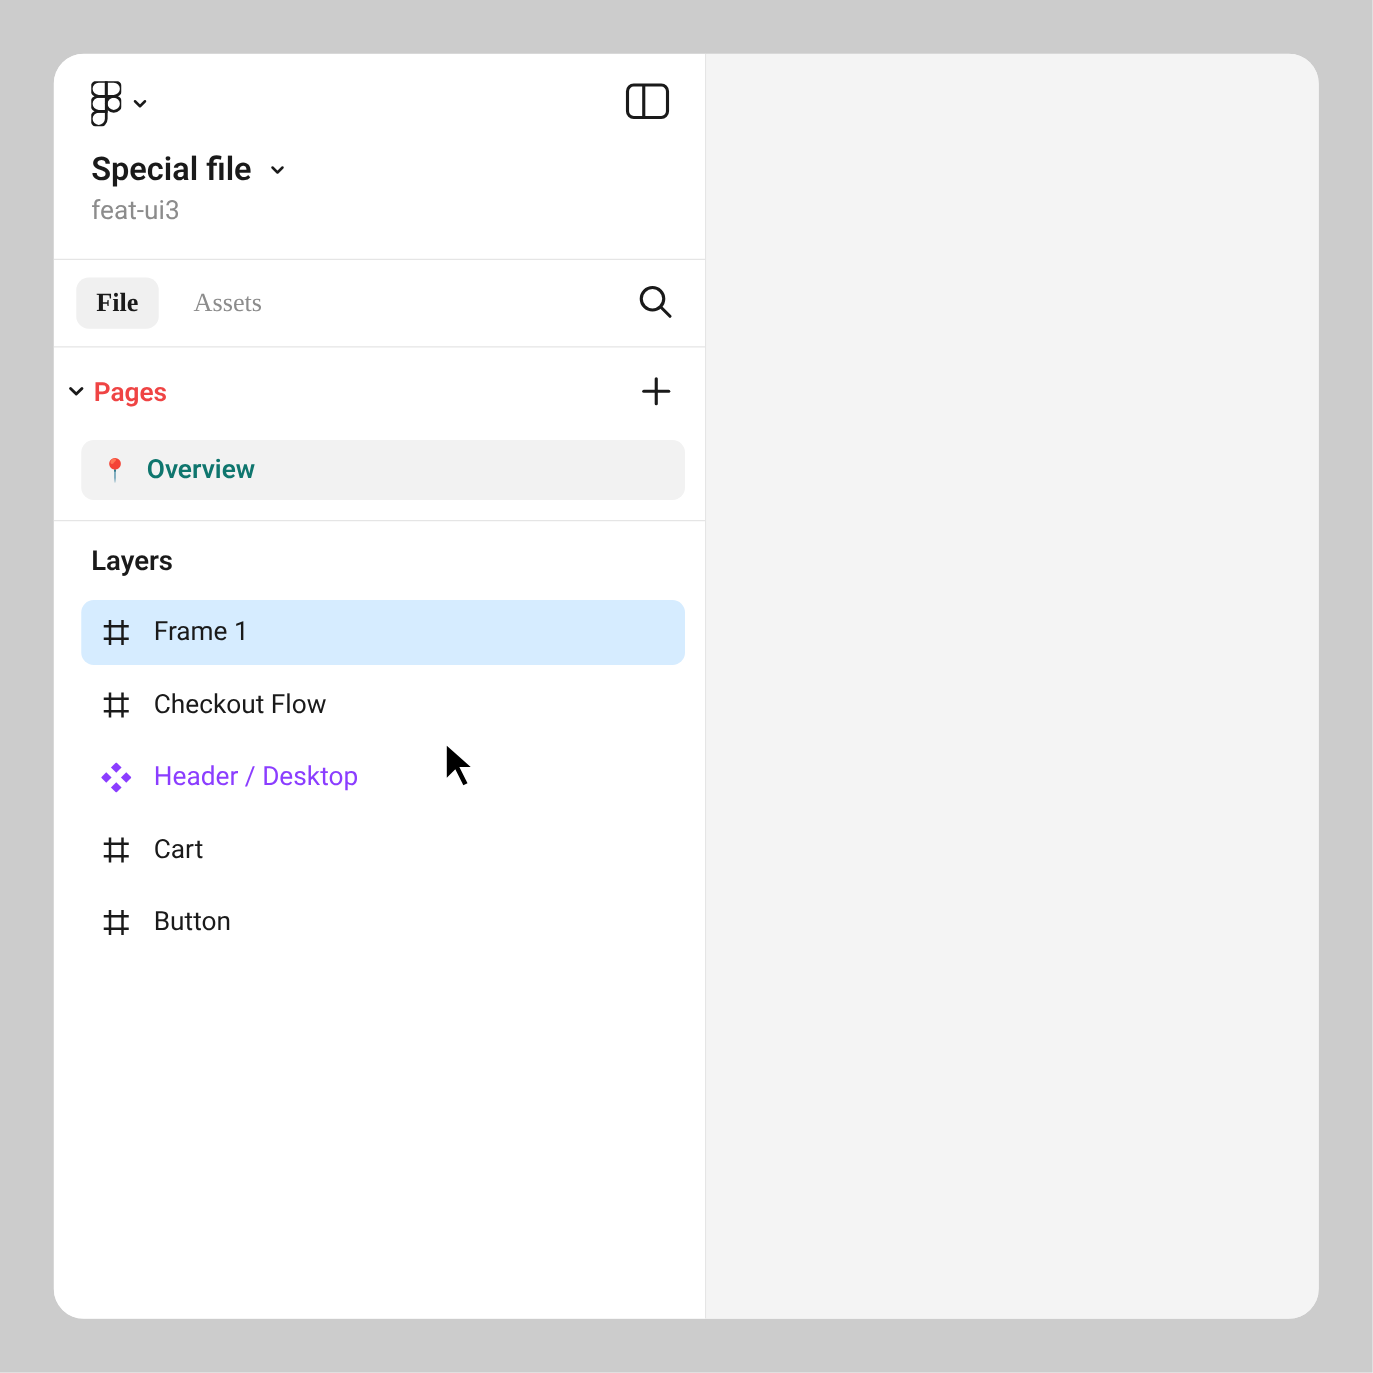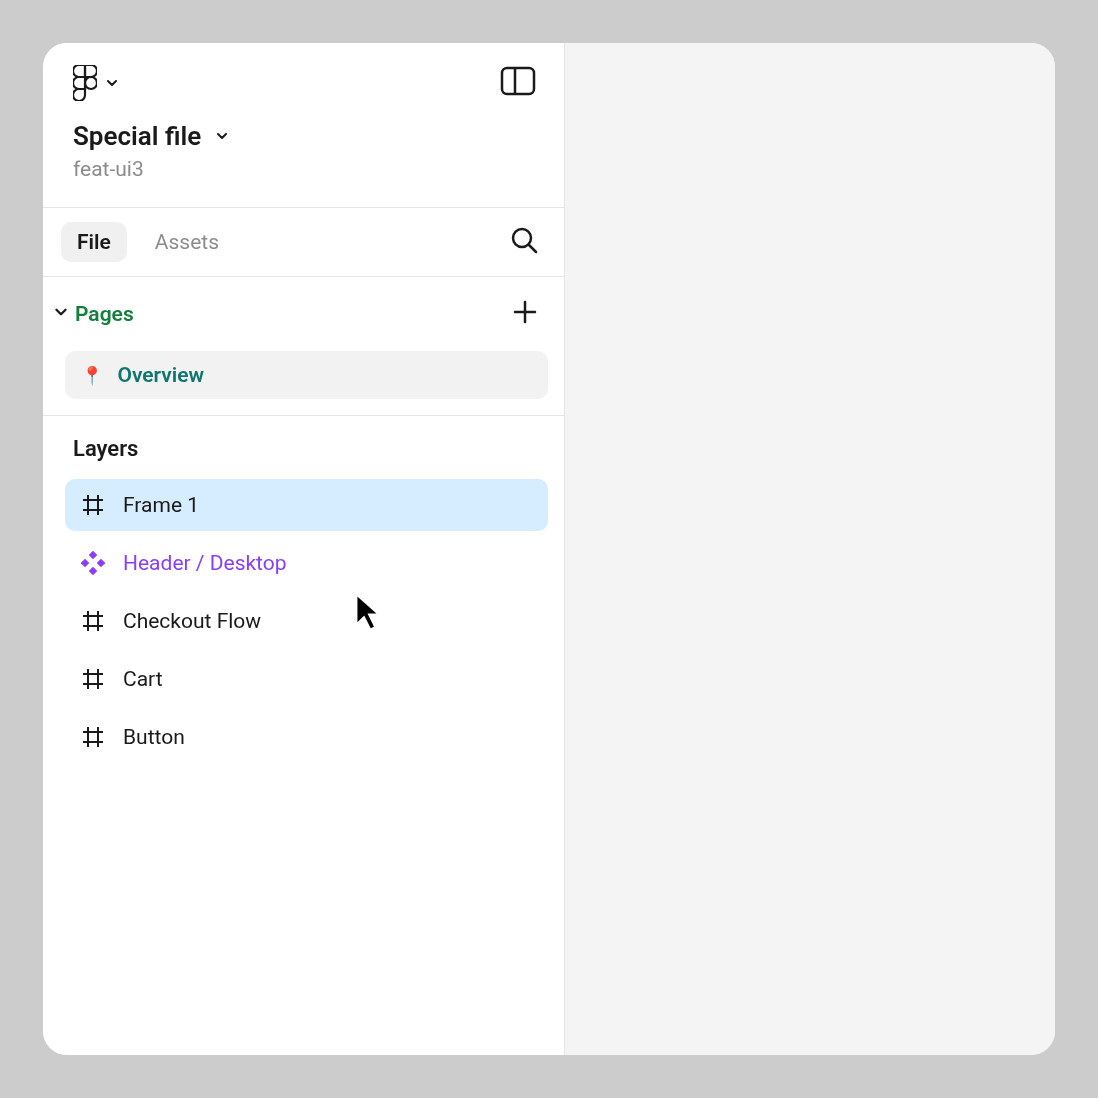"File" .tab { font-family: none -> Liberation Serif, serif }
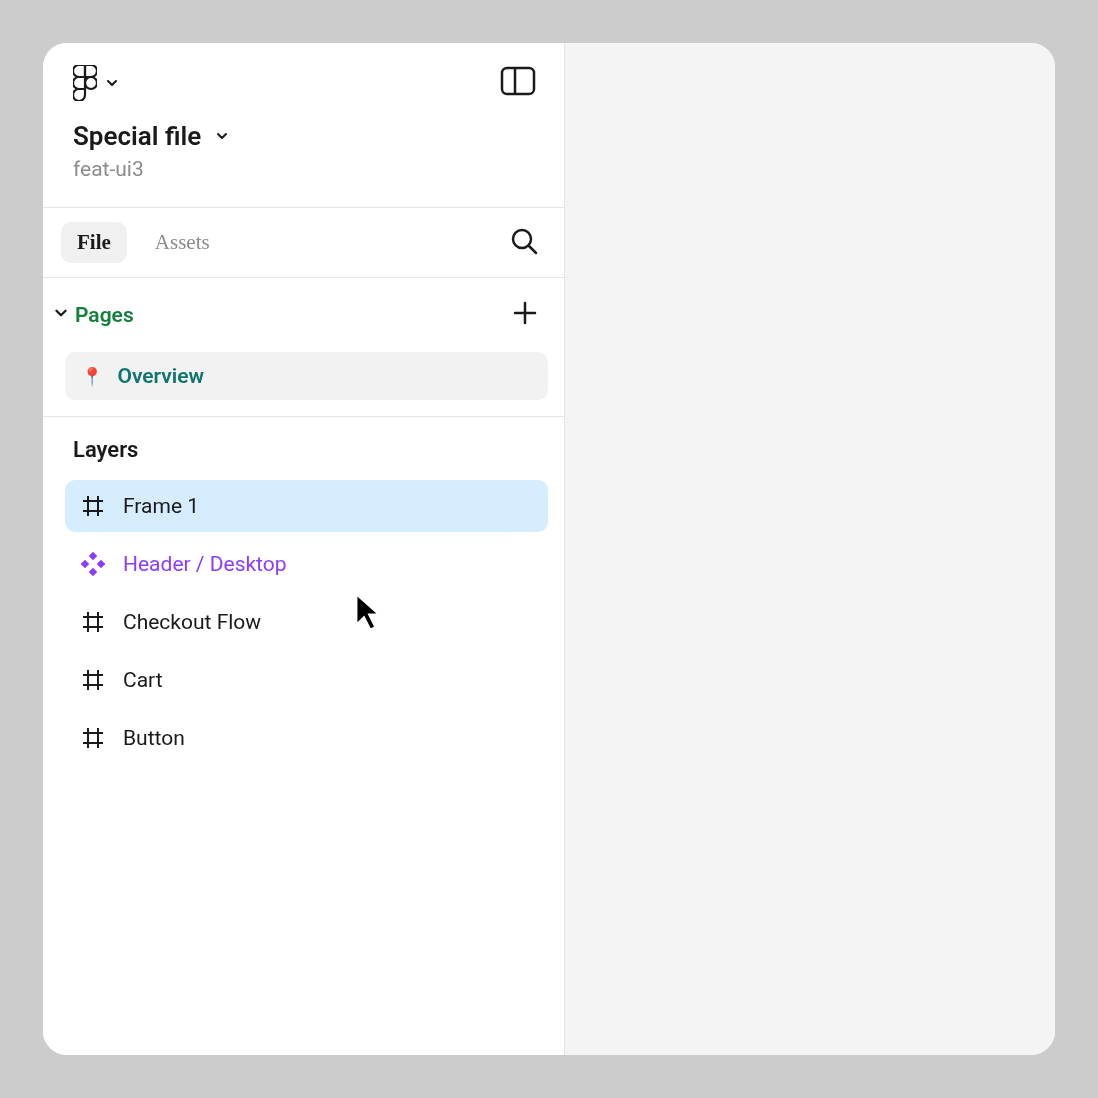"Pages" .pages-title { color: #15803d -> #ef4444 }
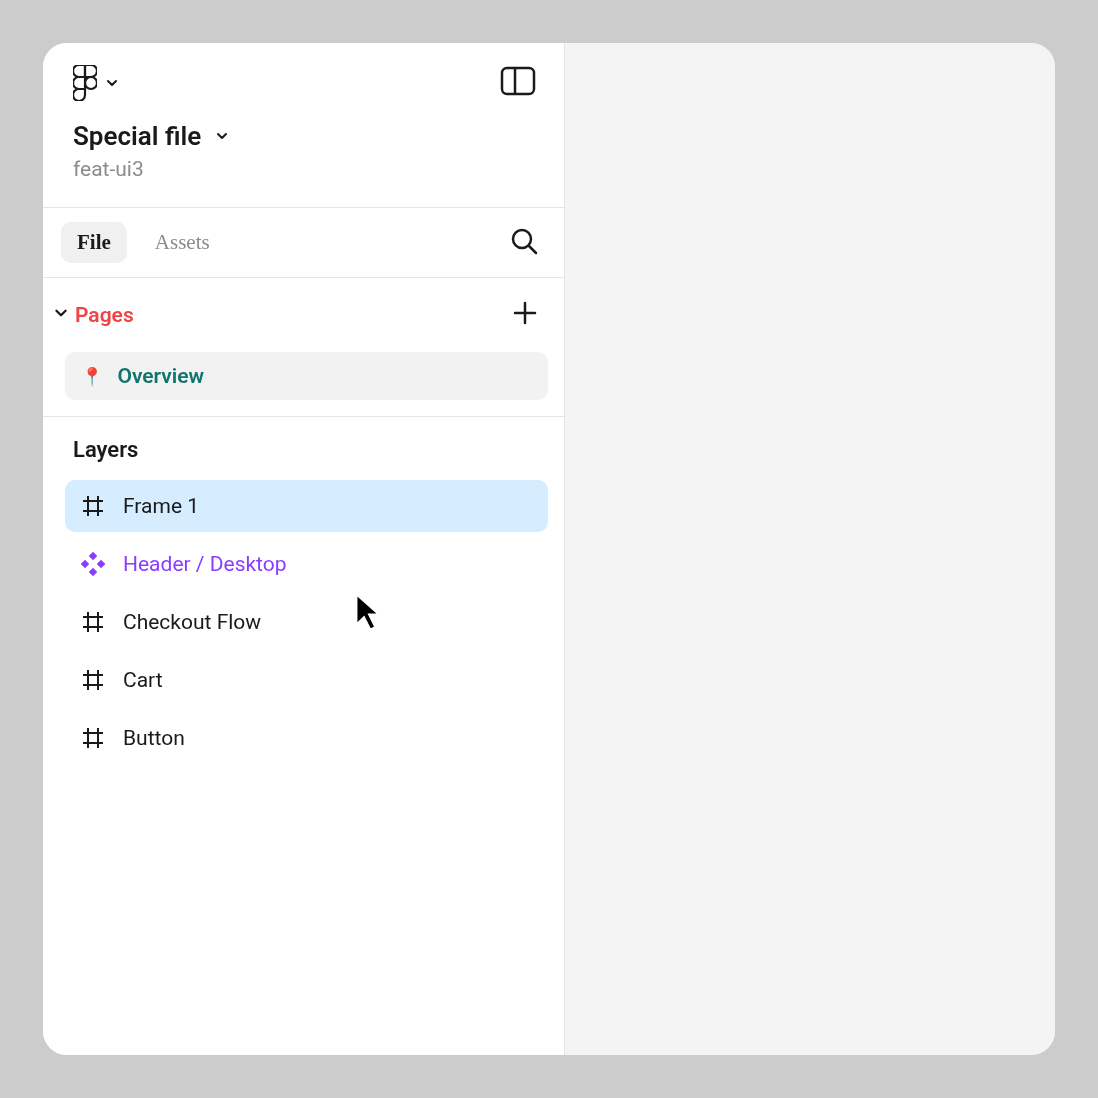"Header / Desktop" div.layer-row { order: before "Checkout Flow" -> after "Checkout Flow" }
